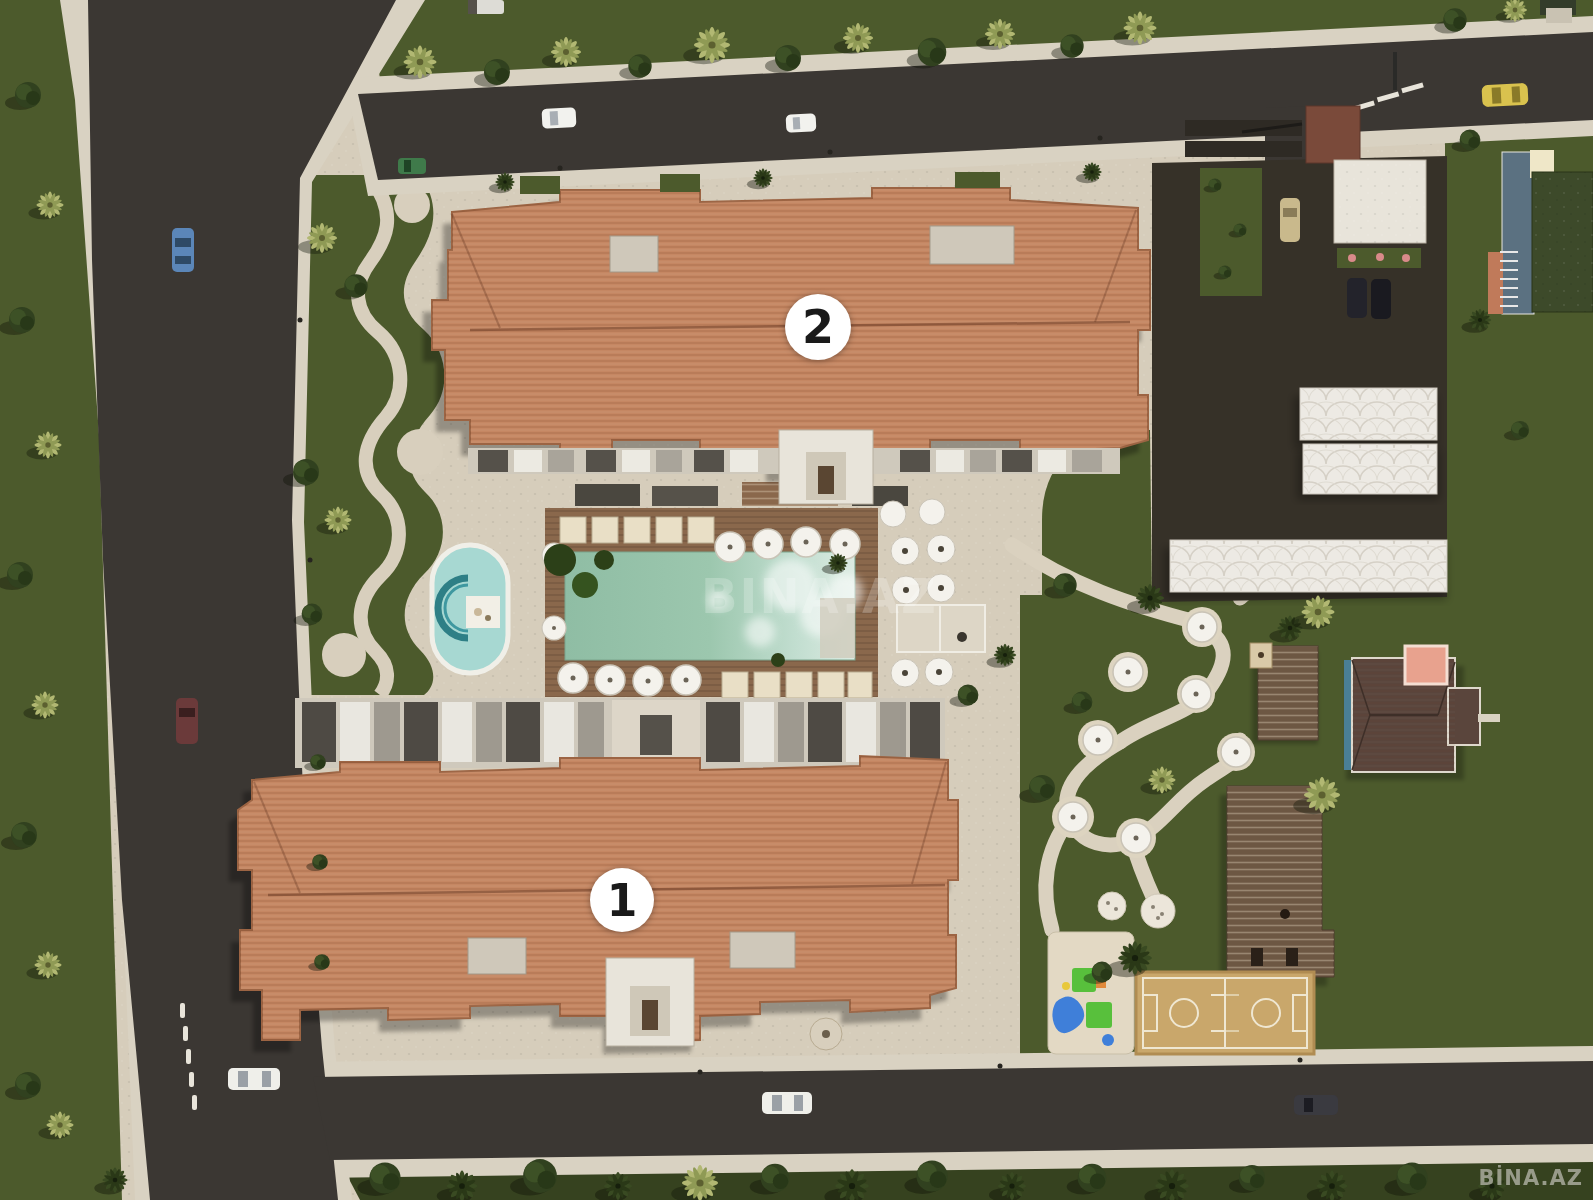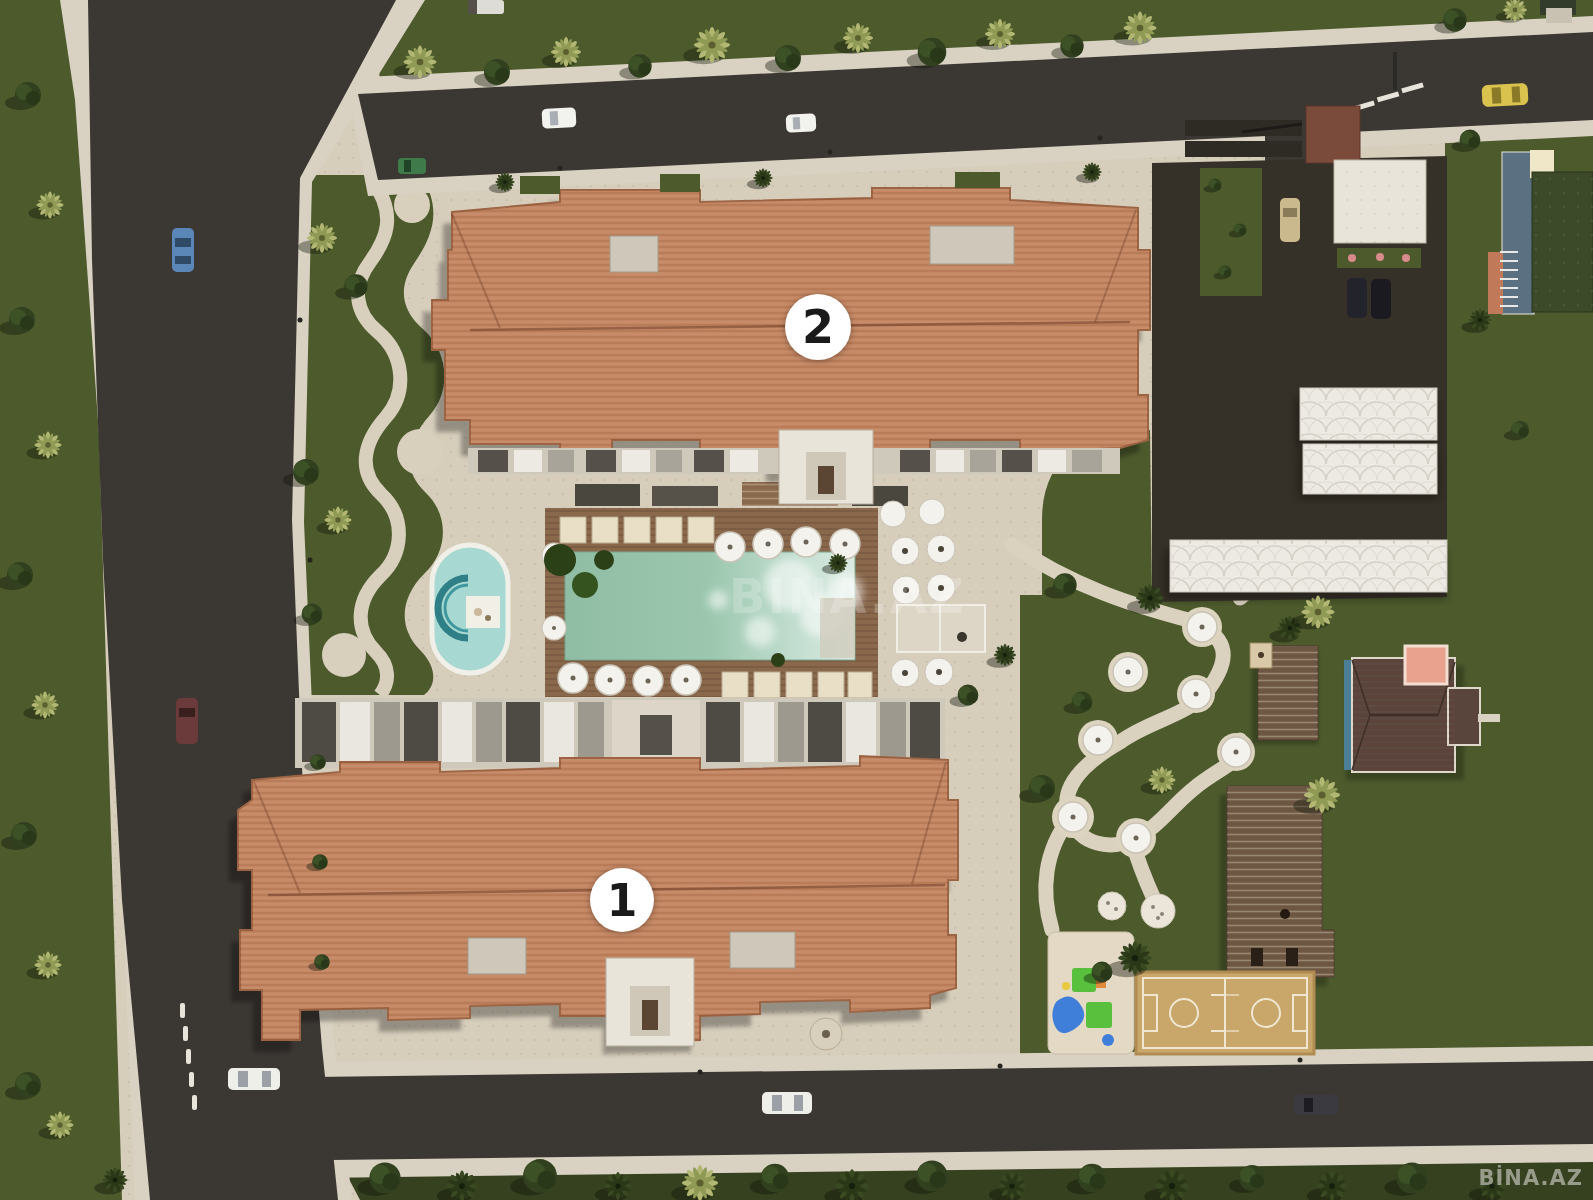"BINA.AZ" .wm-center { left: 729px -> 701px }
